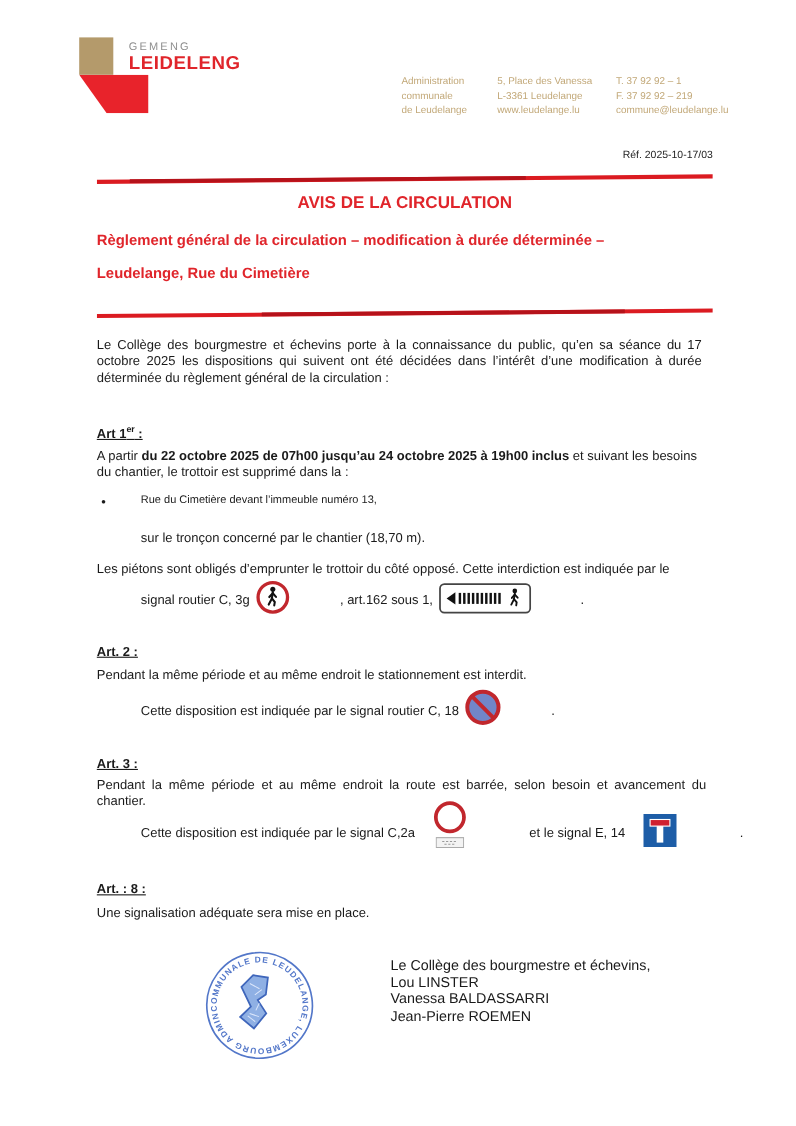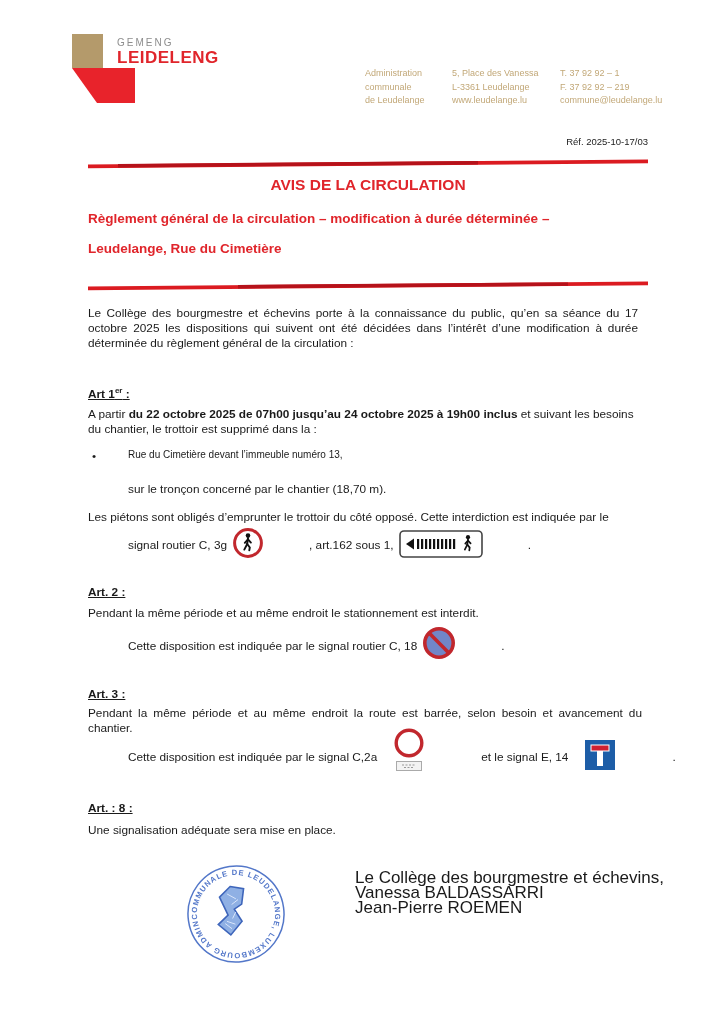"Le Collège des bourgmestre et échevins," .sig { font-size: 17px -> 13px }
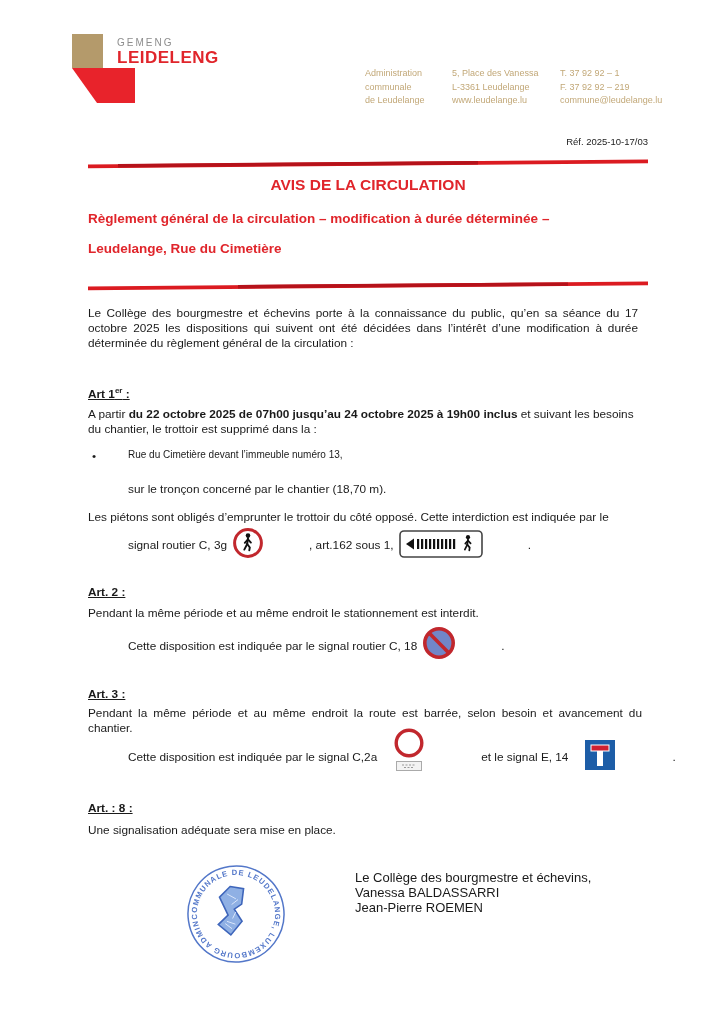"Lou LINSTER" div { html: none -> <div>Lou LINSTER</div> }
